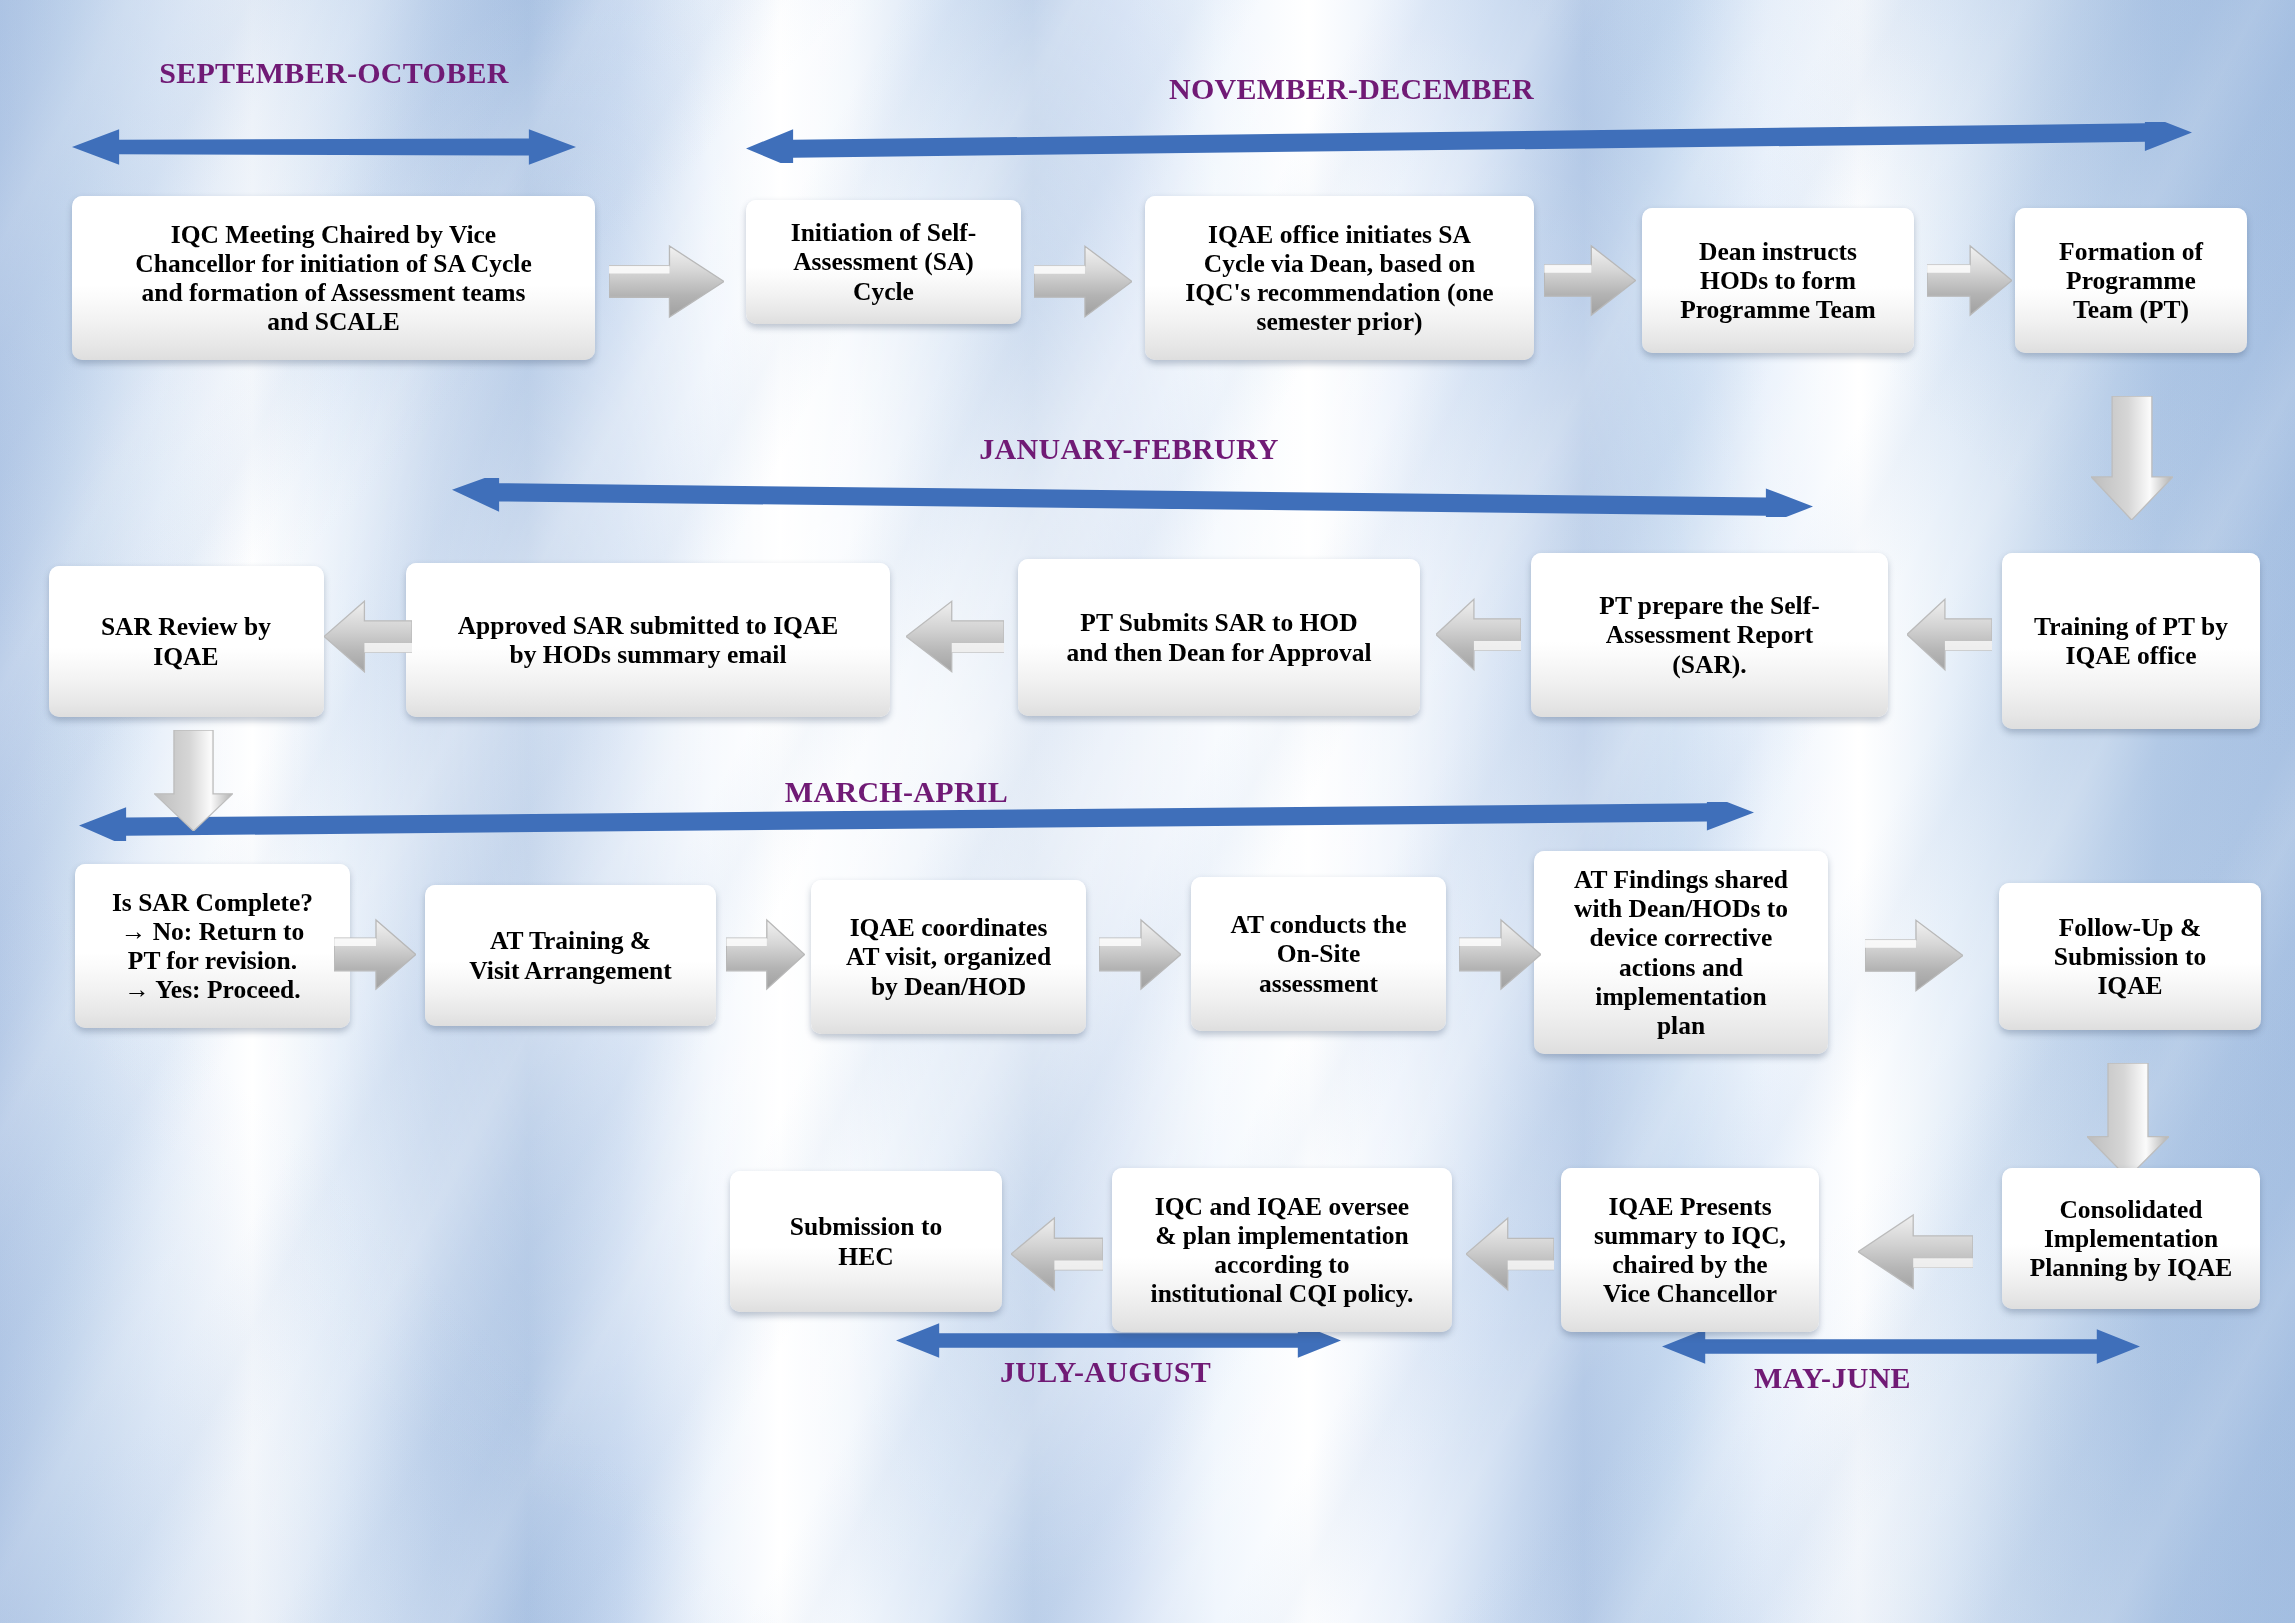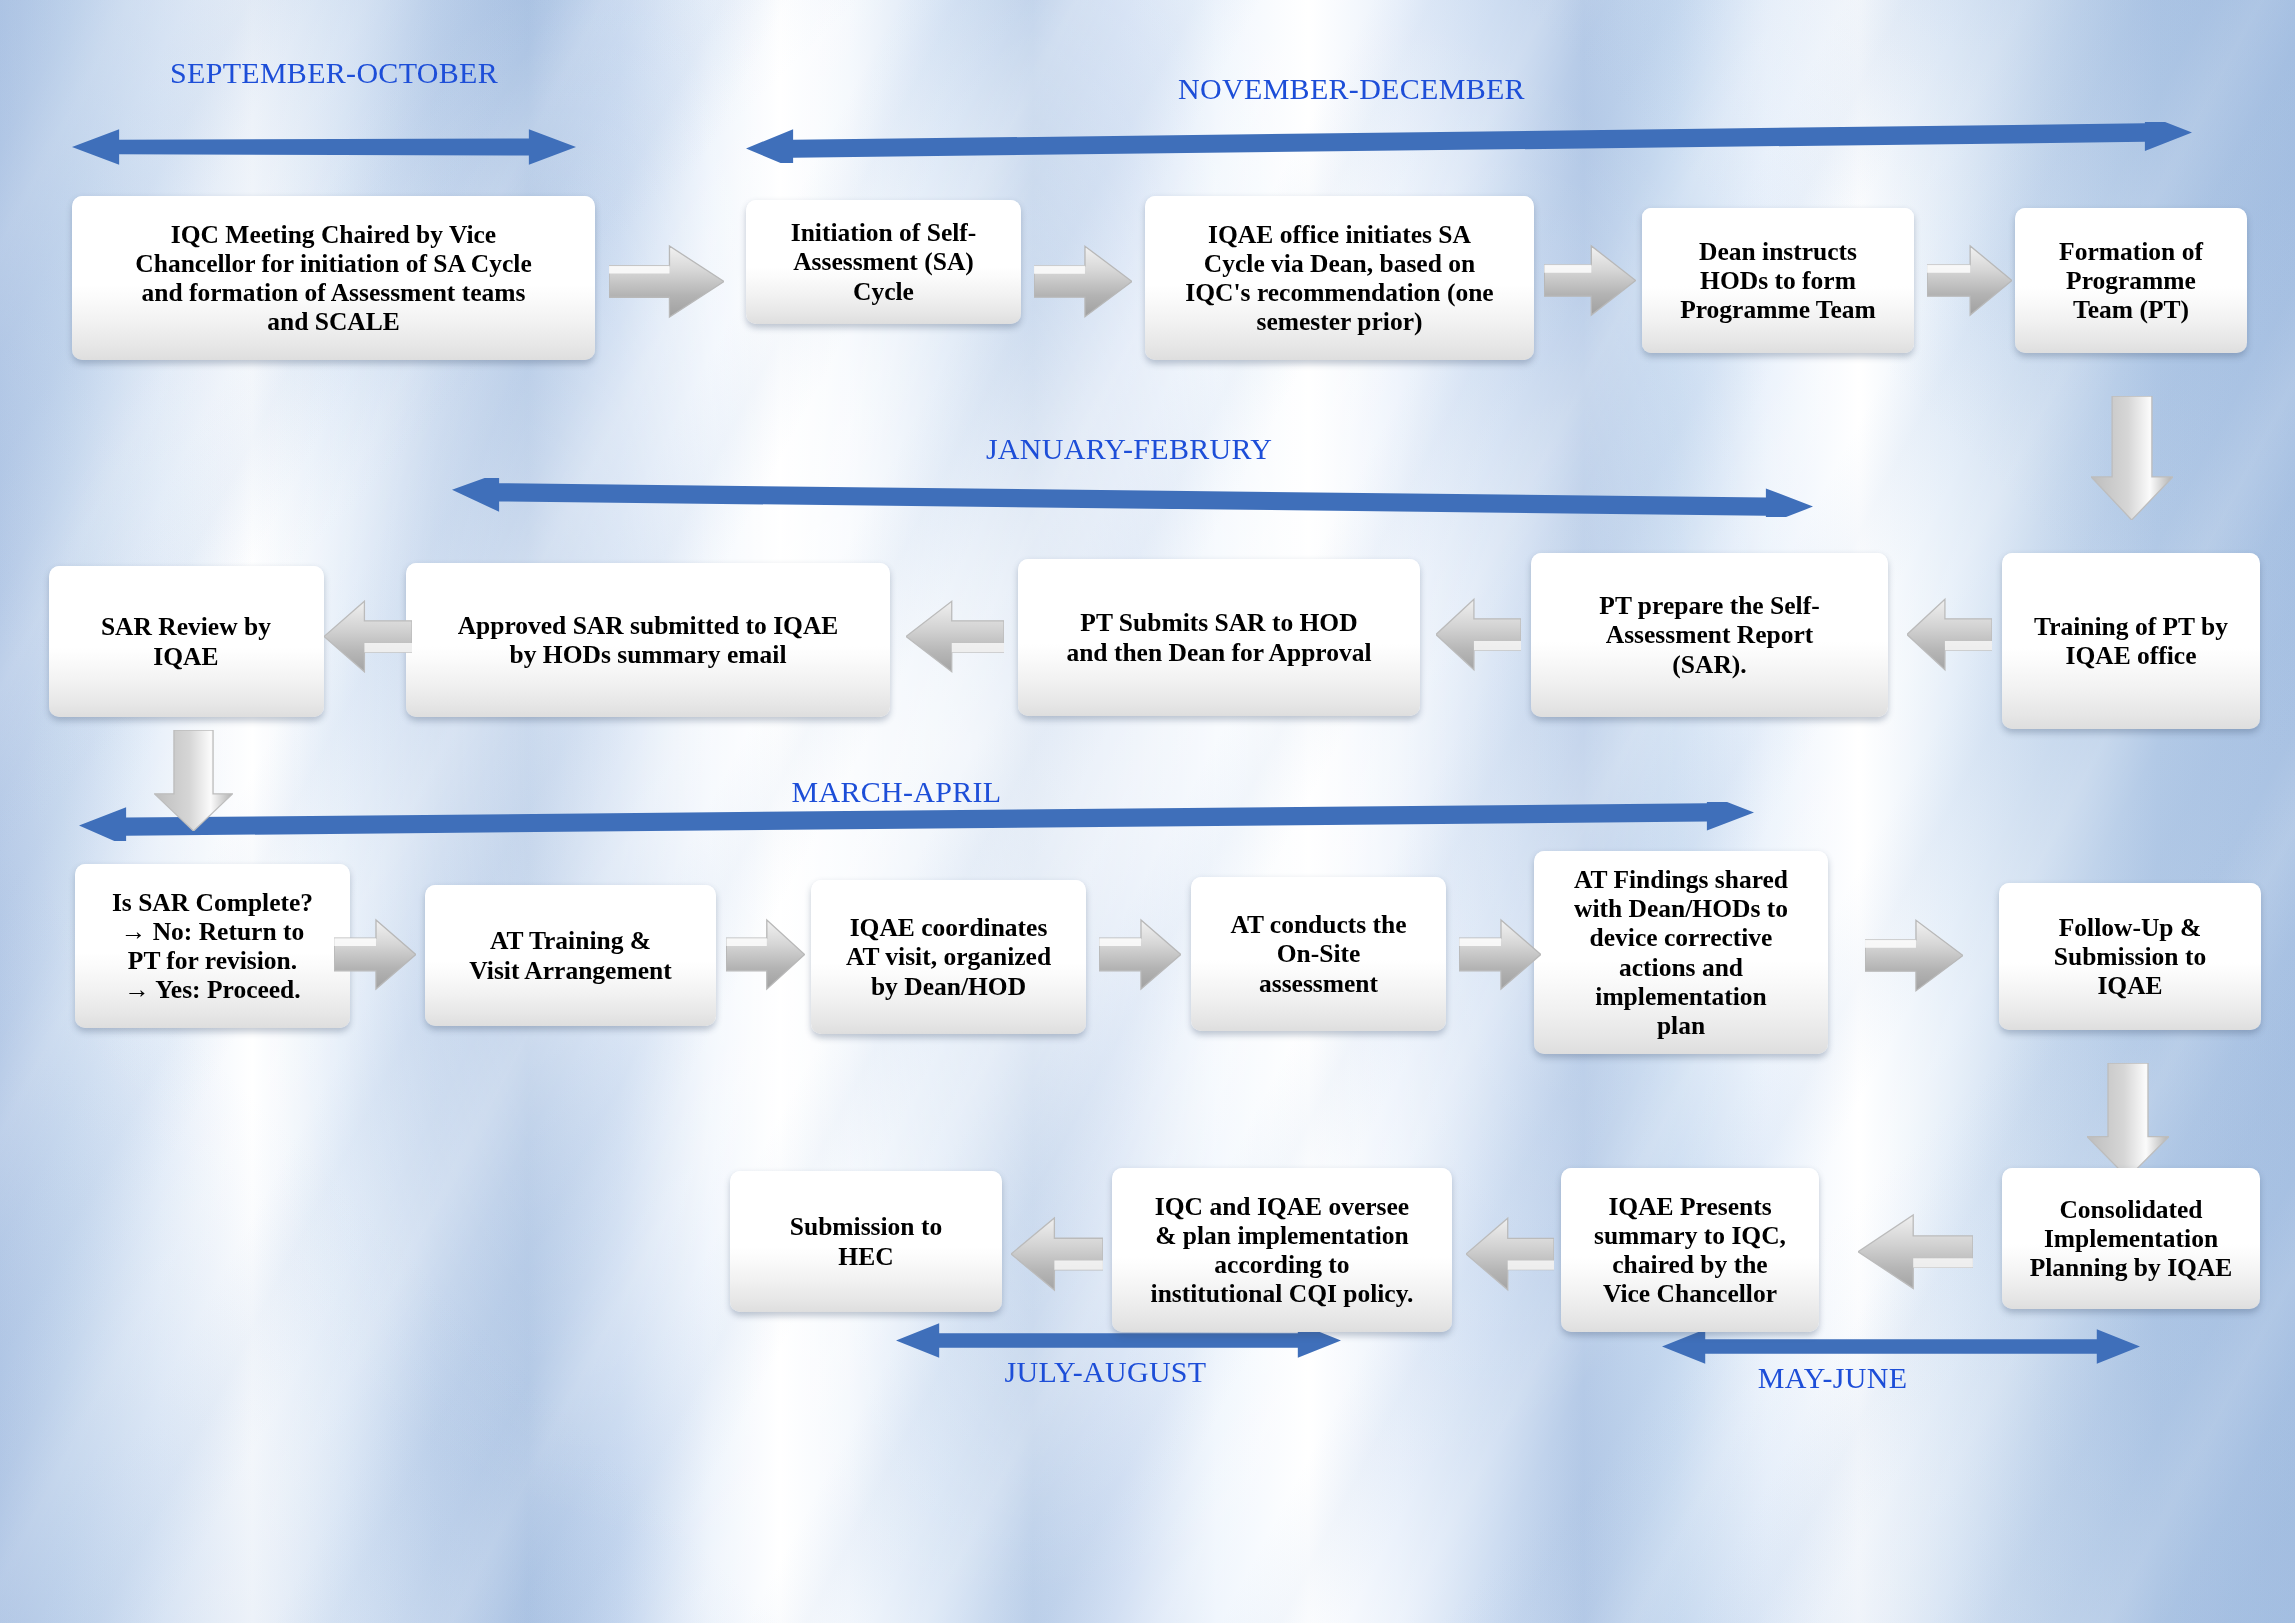"SEPTEMBER-OCTOBER" .period-label { color: #1d4ed8 -> #701a75; font-weight: normal -> bold }
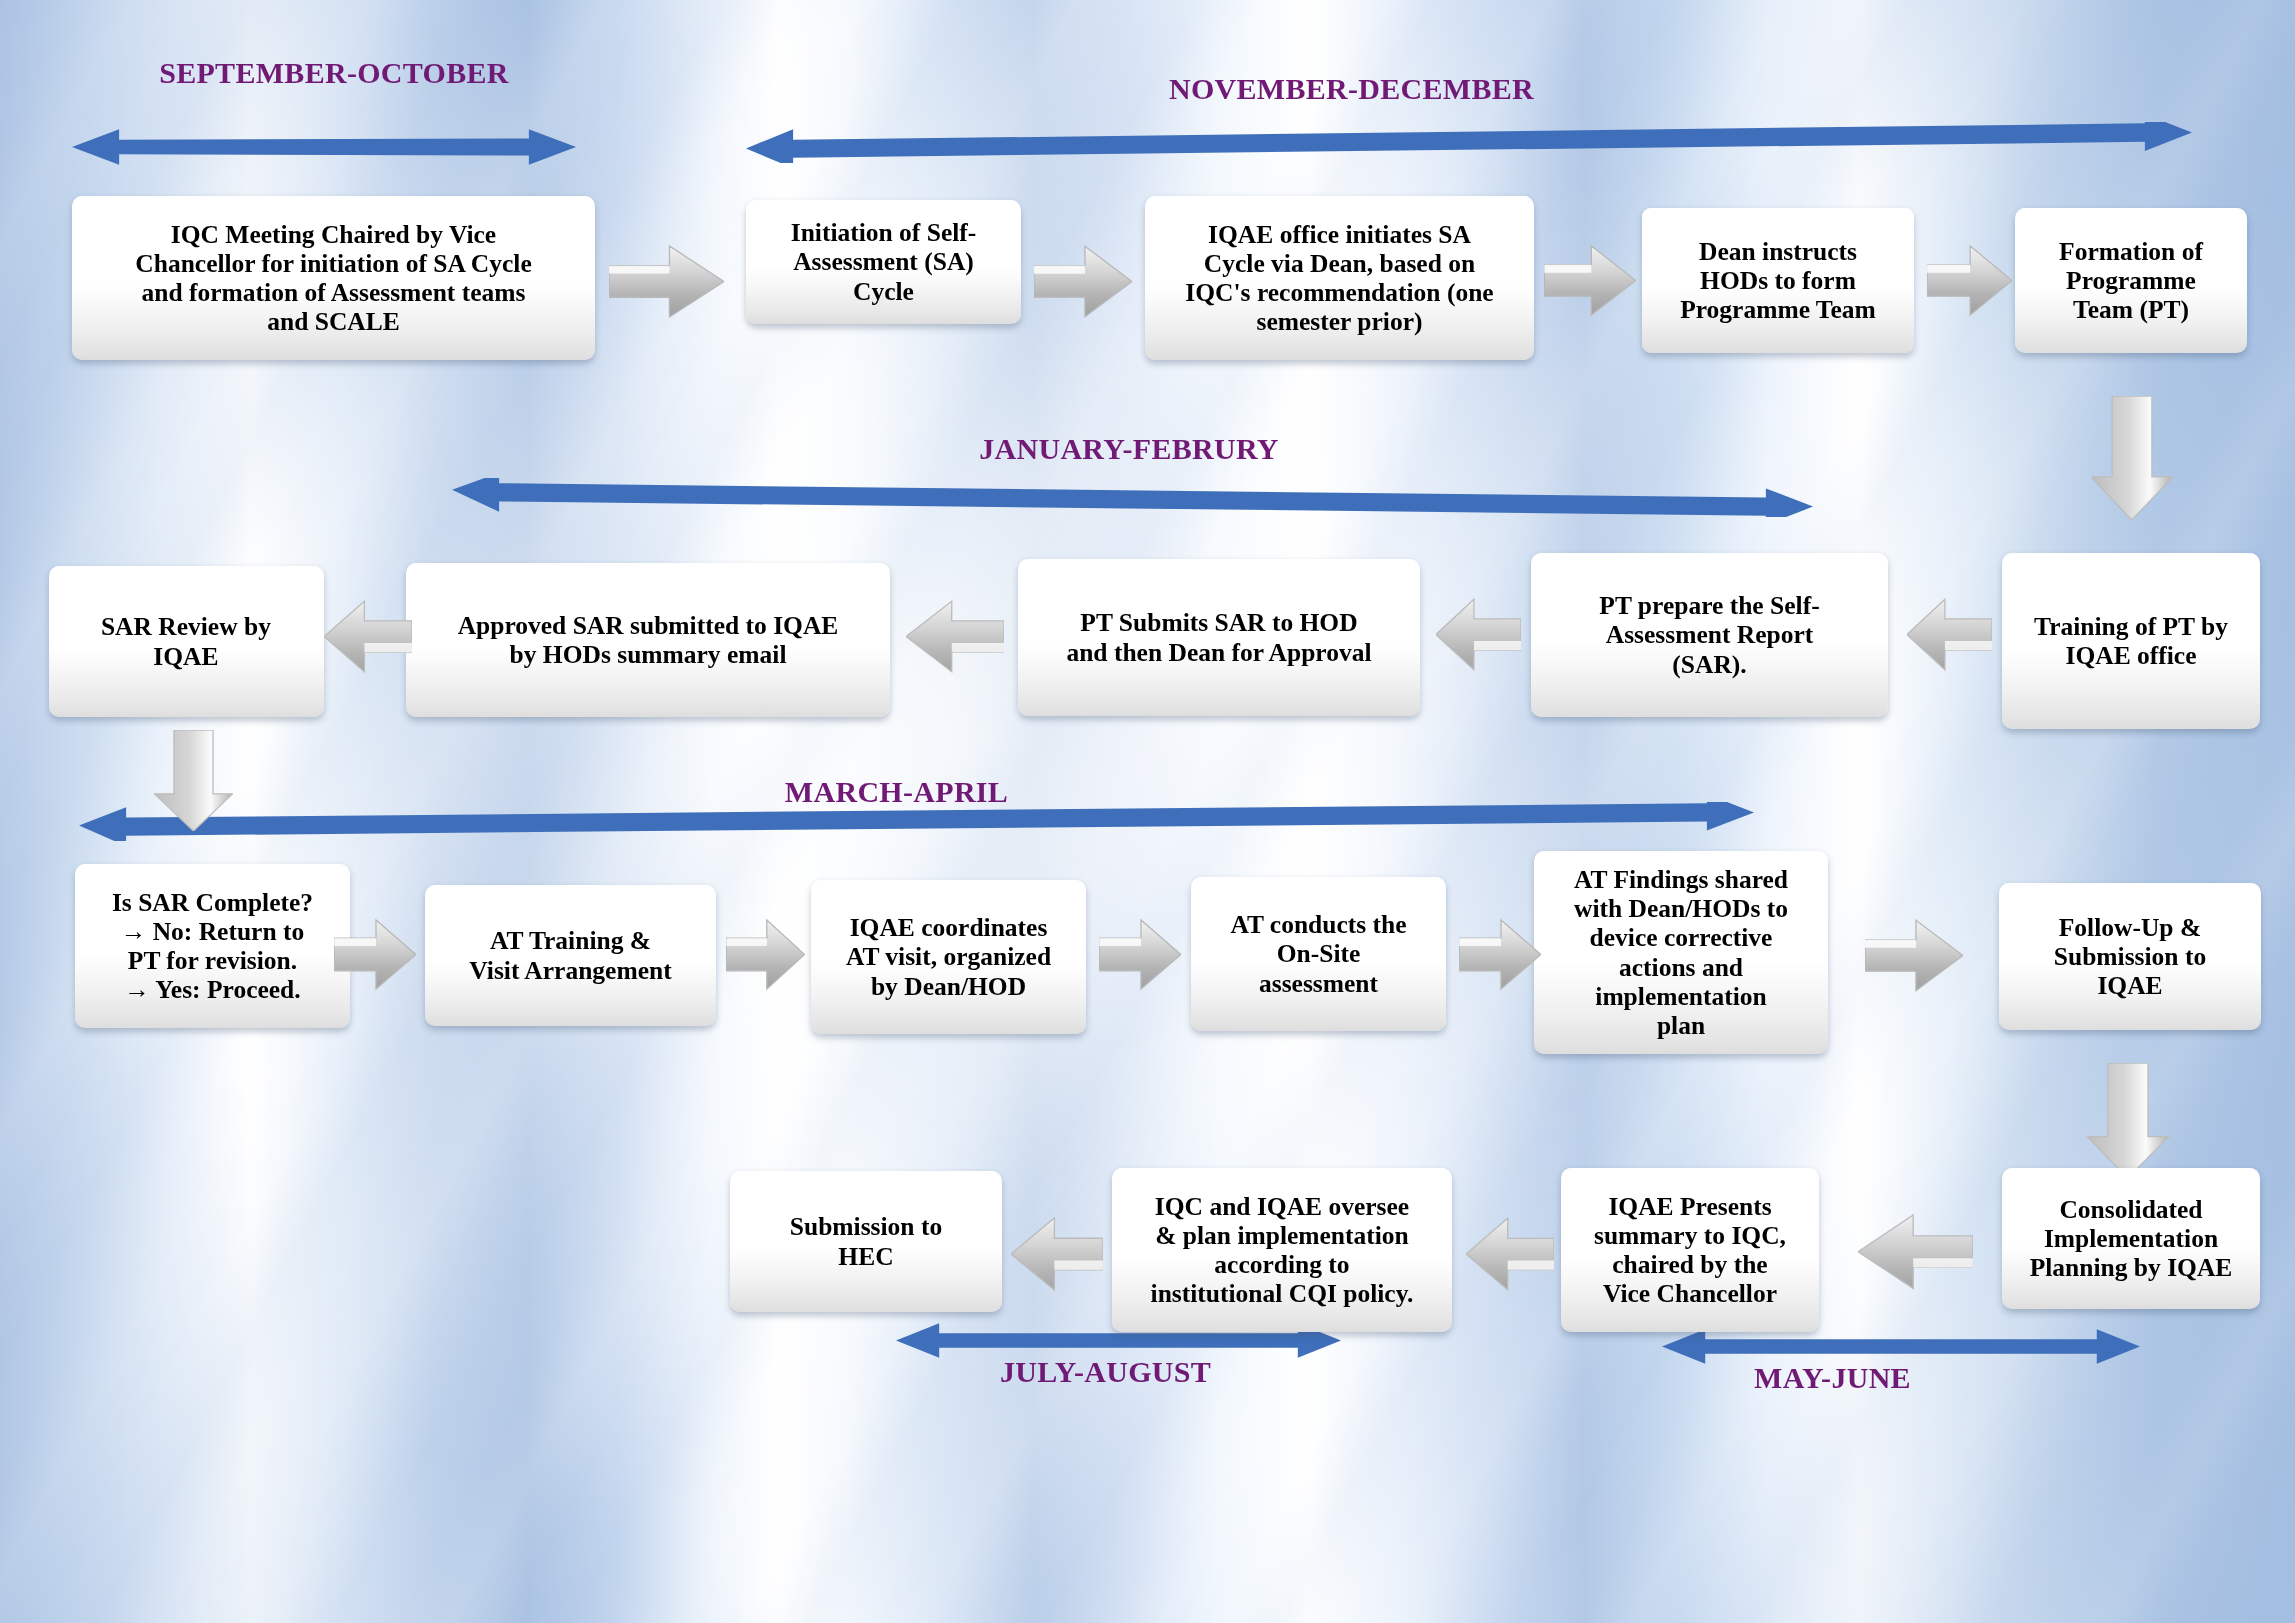"Dean instructs" div.box { border-radius: 9px -> none }
